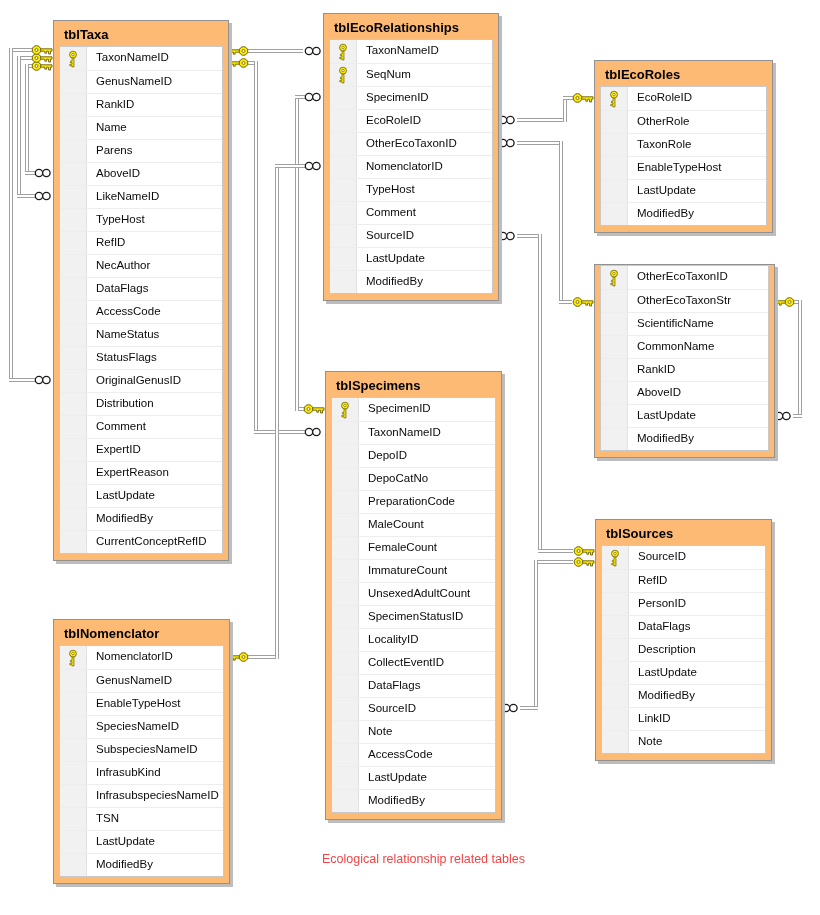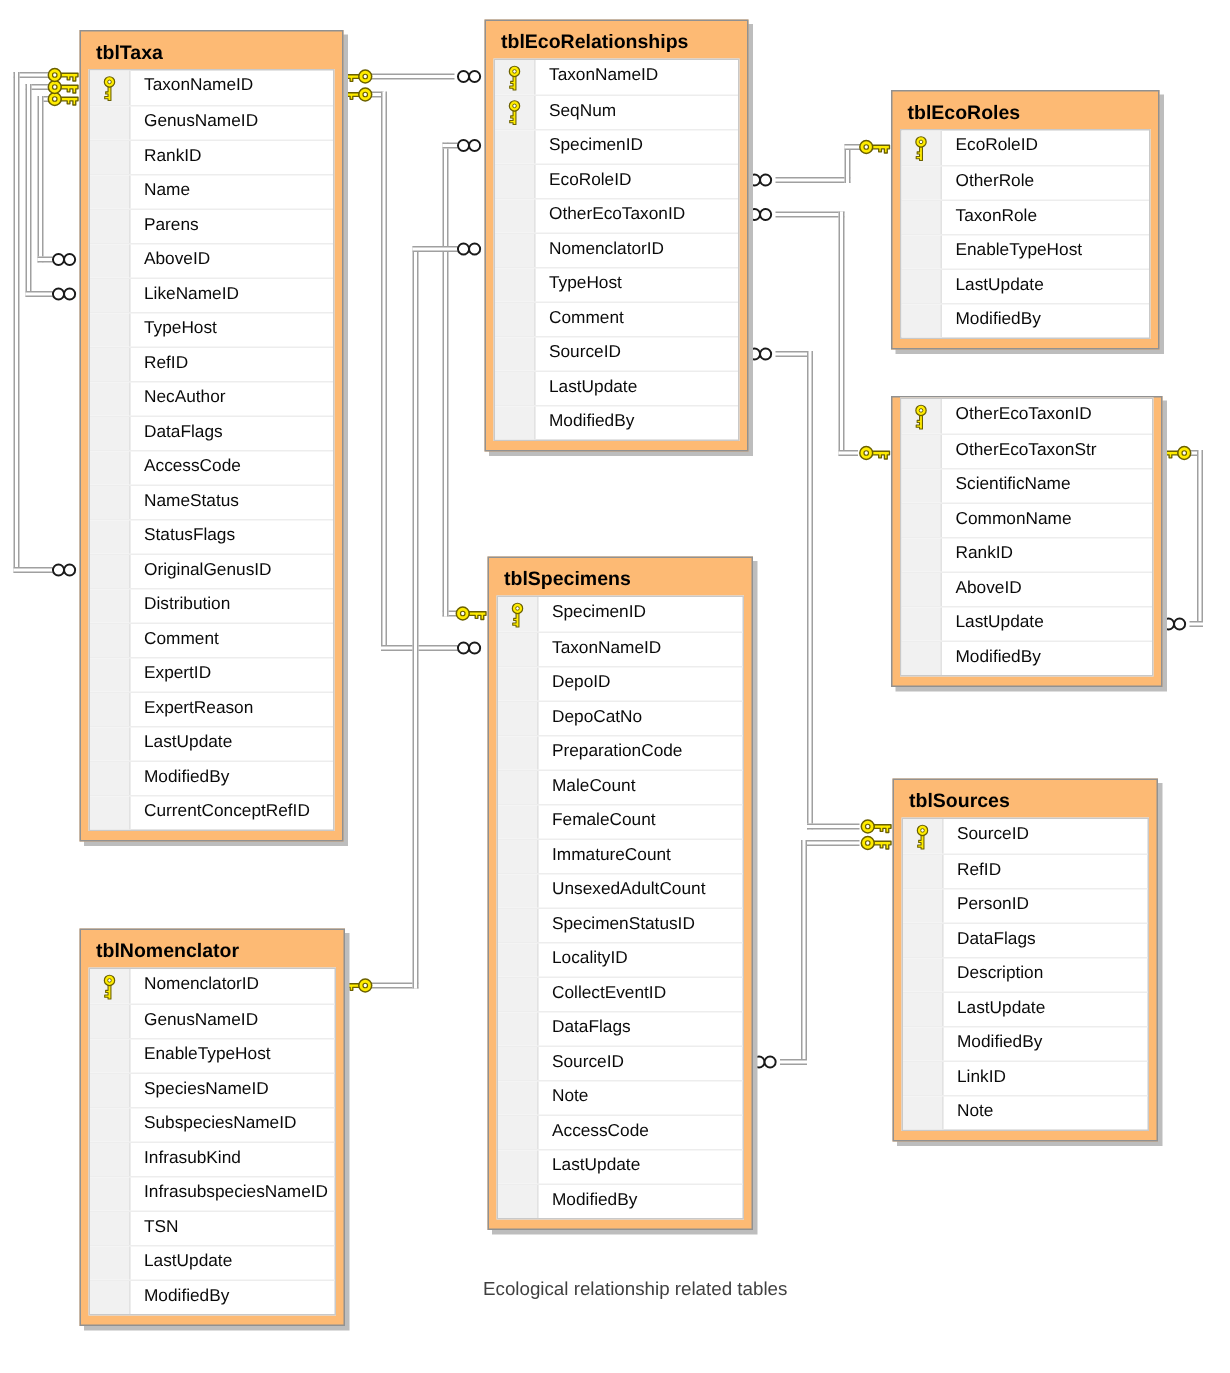"Ecological relationship related tables" .caption { color: #404040 -> #ef4444 }
